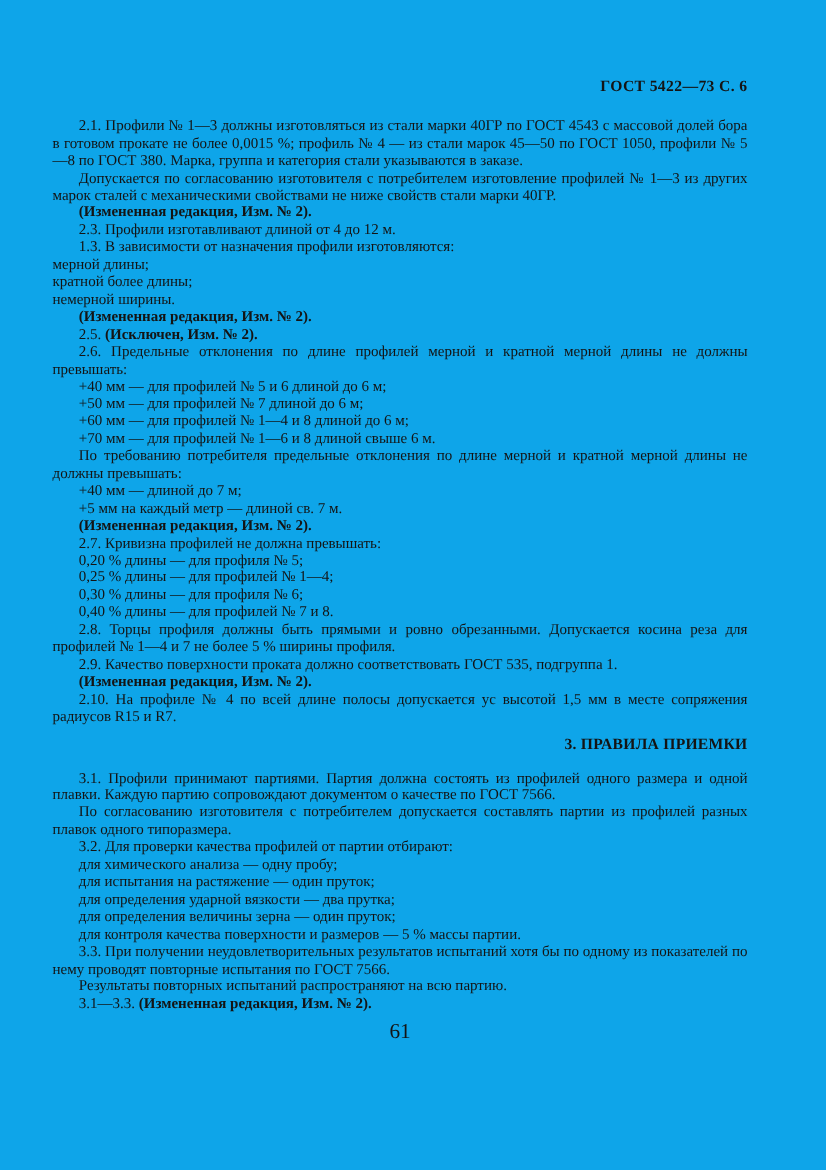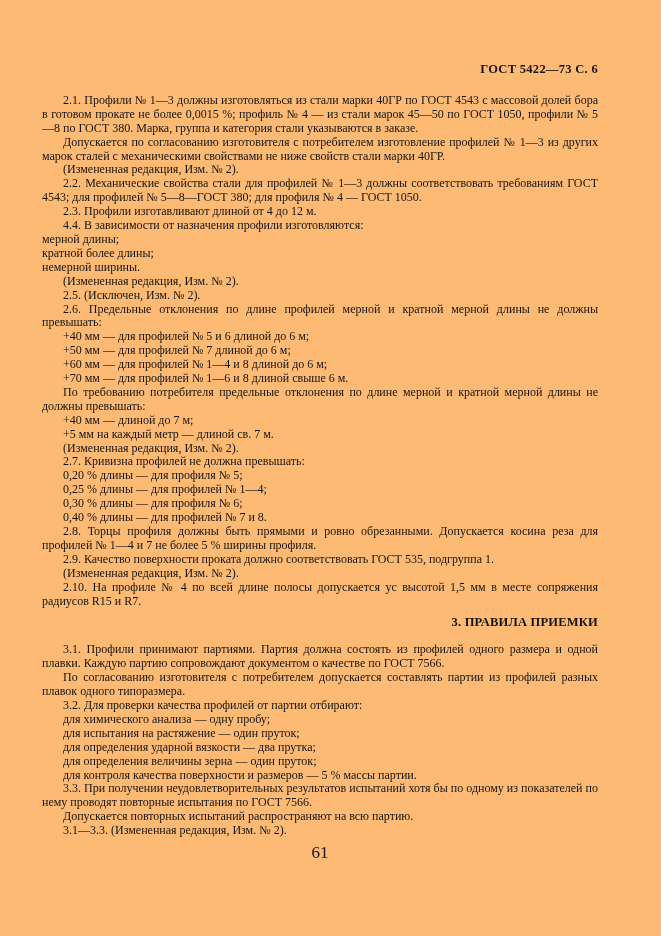"ГОСТ 5422—73 С. 6" .page { background: #fdba74 -> #0ea5e9 }
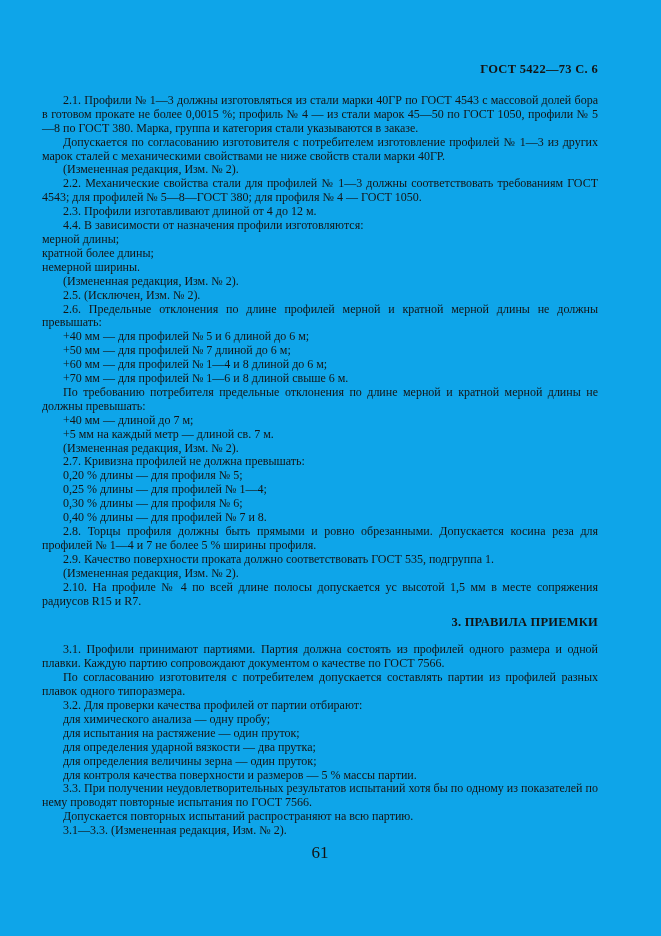"(Измененная редакция, Изм. № 2)." .para .b { font-weight: normal -> bold }
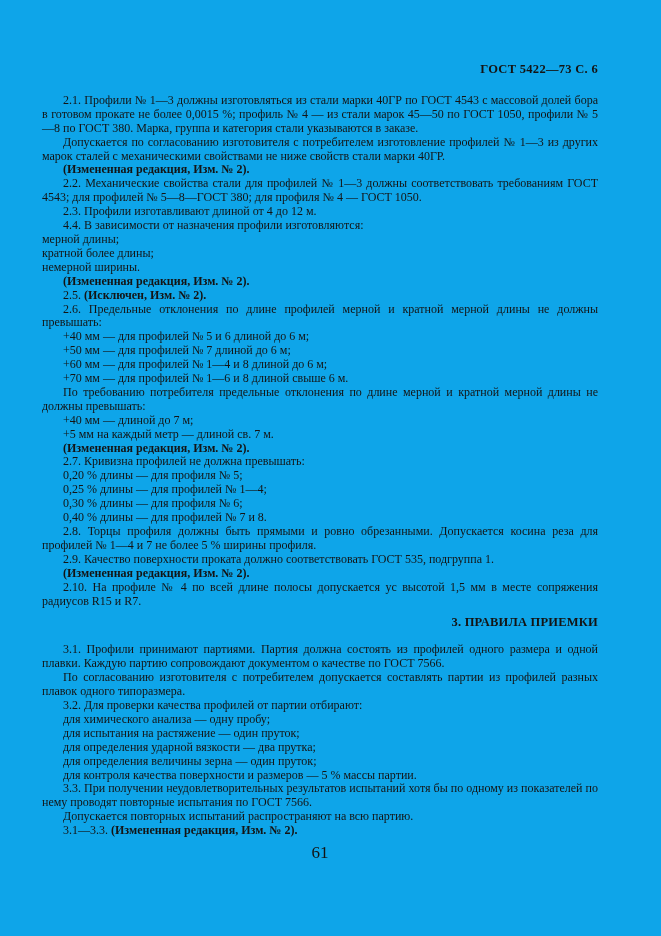"2.2. Механические свойства стали для" p.para { html: <p><span>2.2. Механические свойства стали для профилей № 1—3 должны соответствовать требованиям ГОСТ 4543; для профилей № 5—8—ГОСТ 380; для профиля № 4 — ГОСТ 1050.</span></p> -> none }
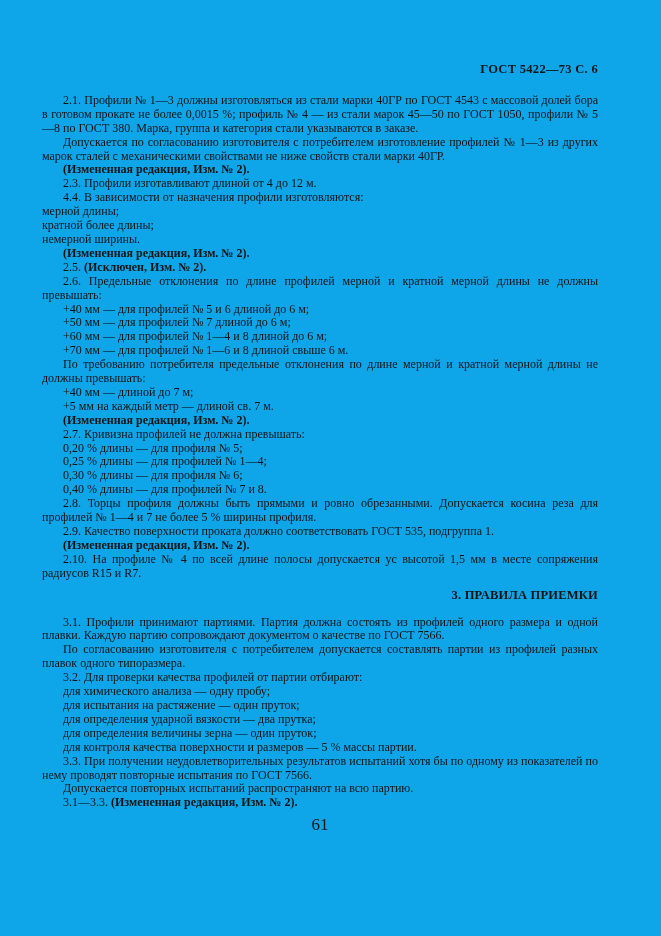"4.4. В зависимости от назначения" span { text: 4.4 -> 1.3 }
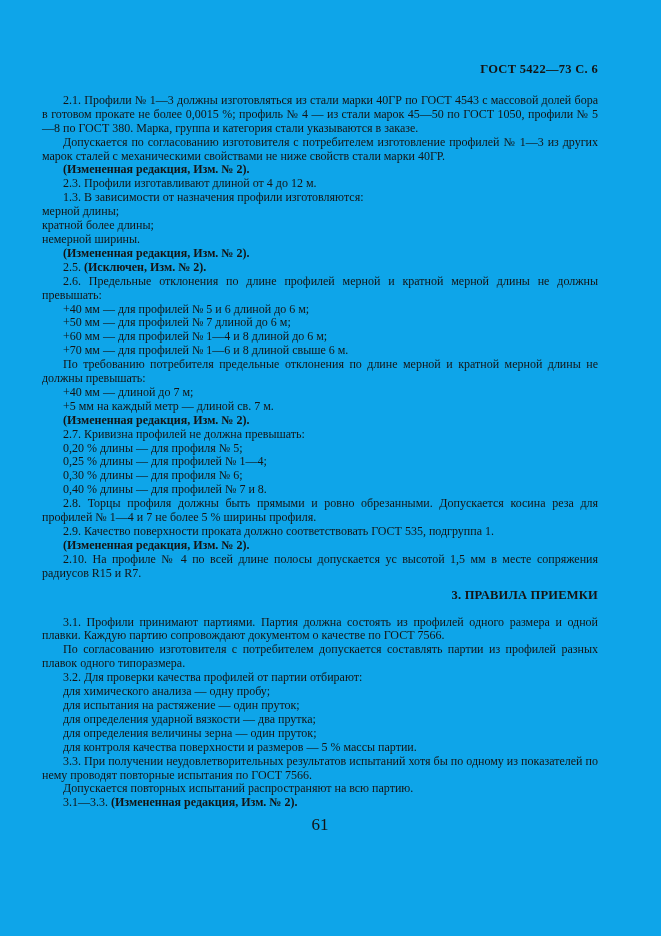"Допускается повторных испытаний" span { text: Допускается -> Результаты }
